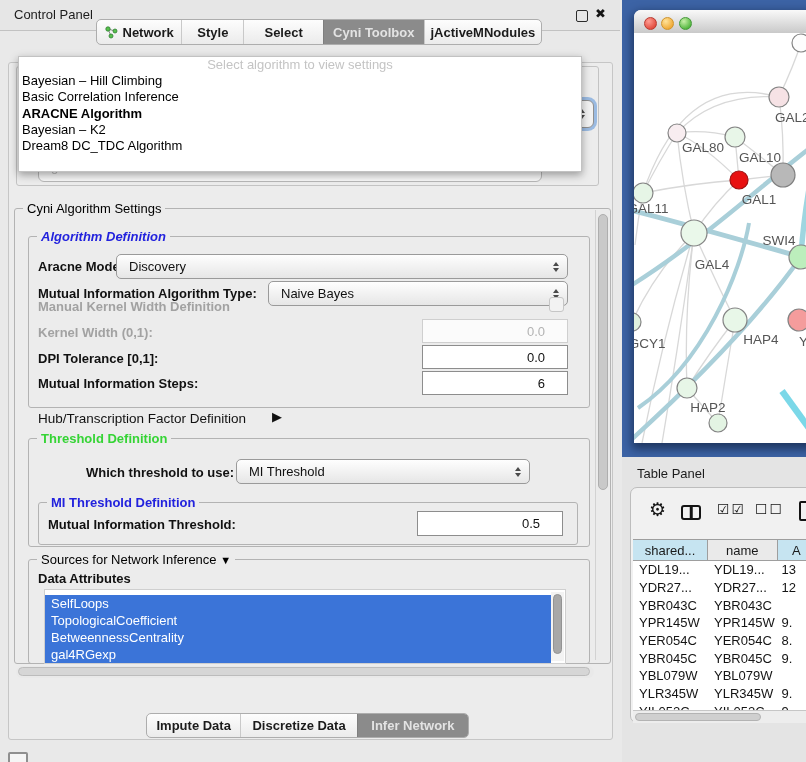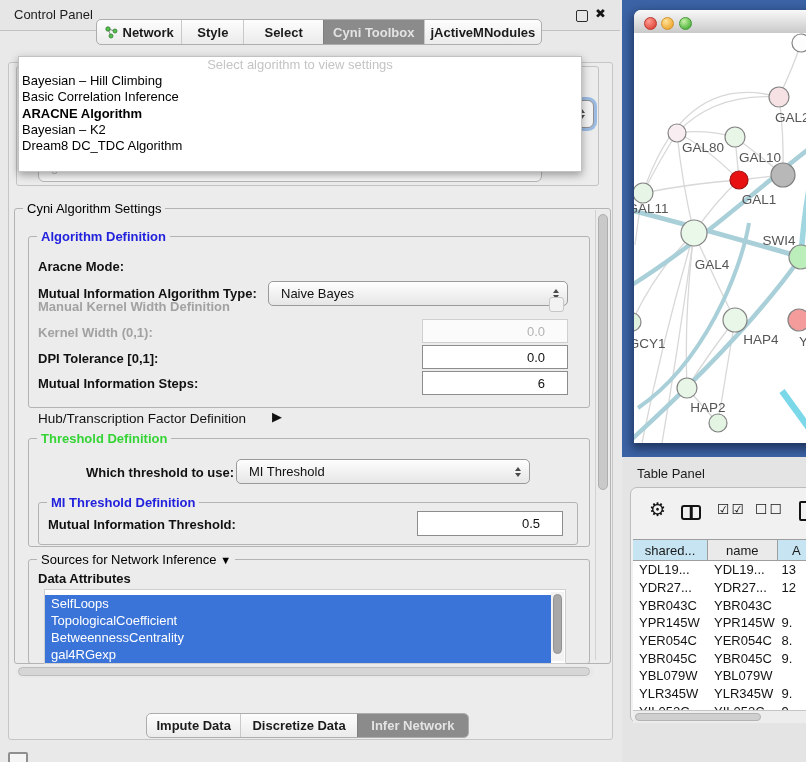"Algorithm Definition" span.legend { font-style: none -> italic }
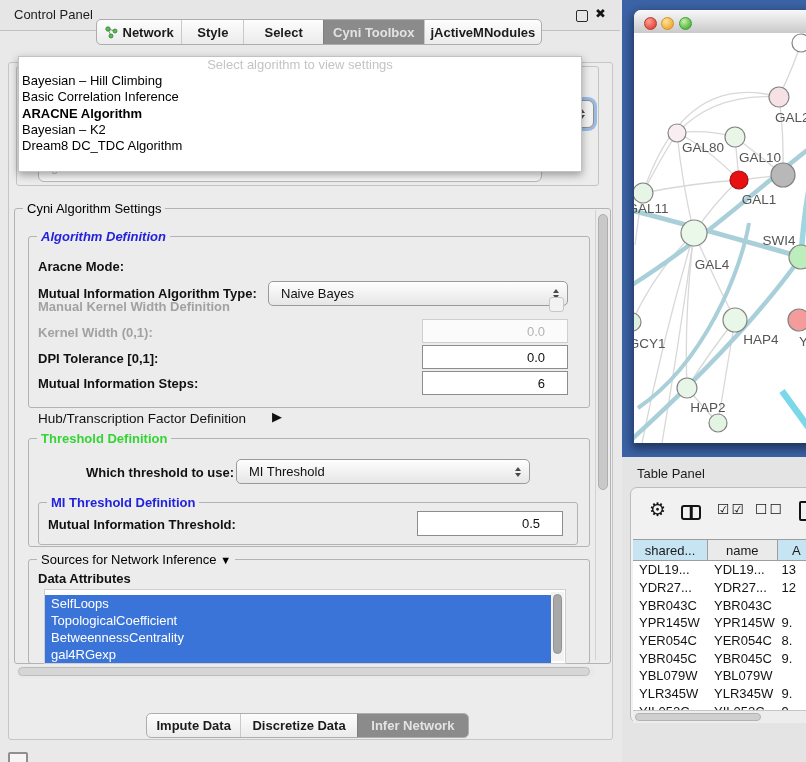"Discovery" div.combo { html: none -> <div> <span>Discovery</span> <div> <div></div> <div></div> </div> </div> }
